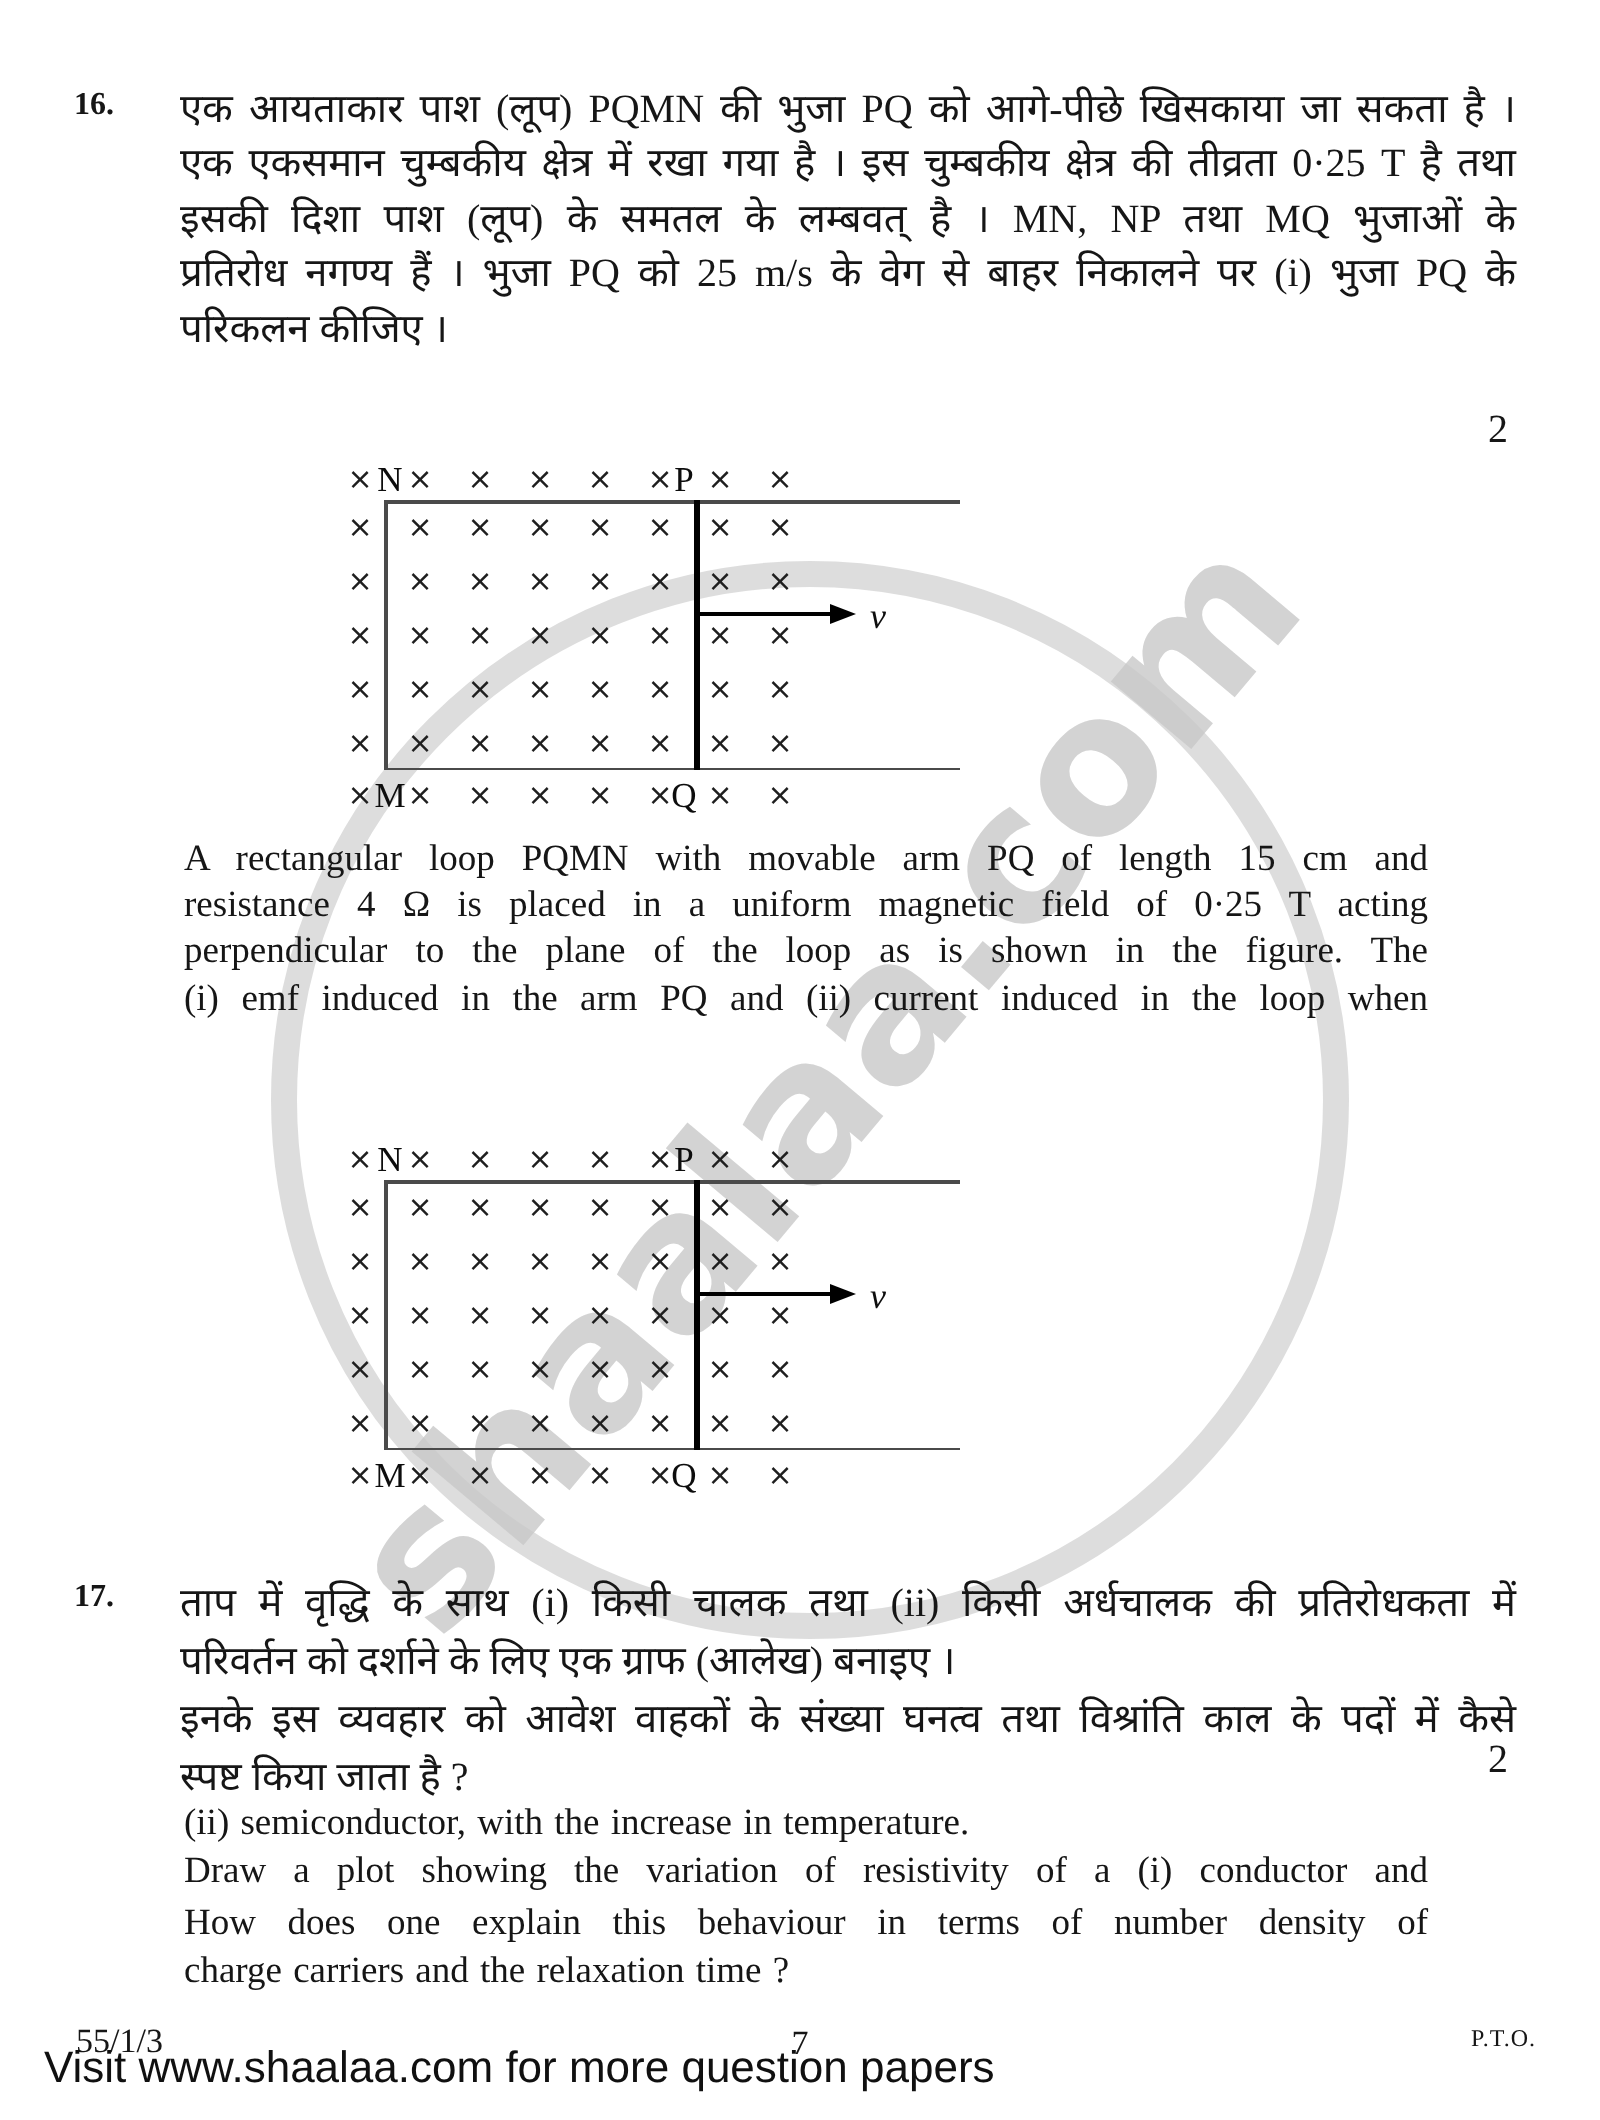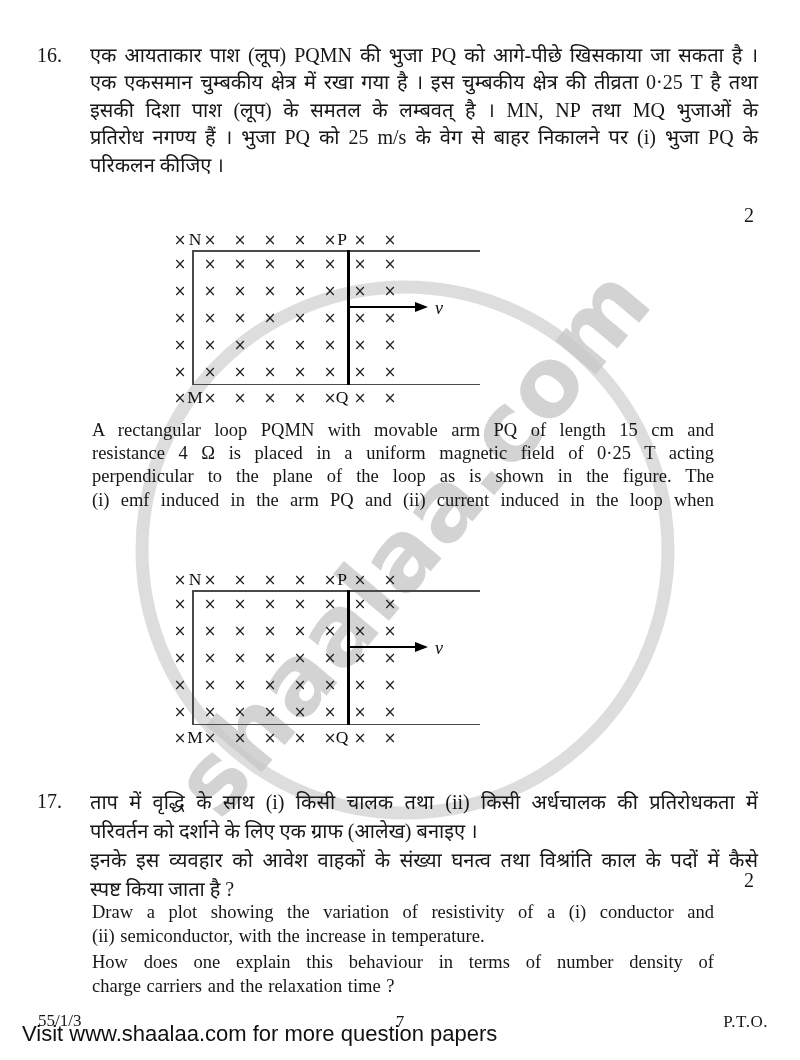"16." .qnum { font-size: 20px -> 16px; font-weight: normal -> bold }
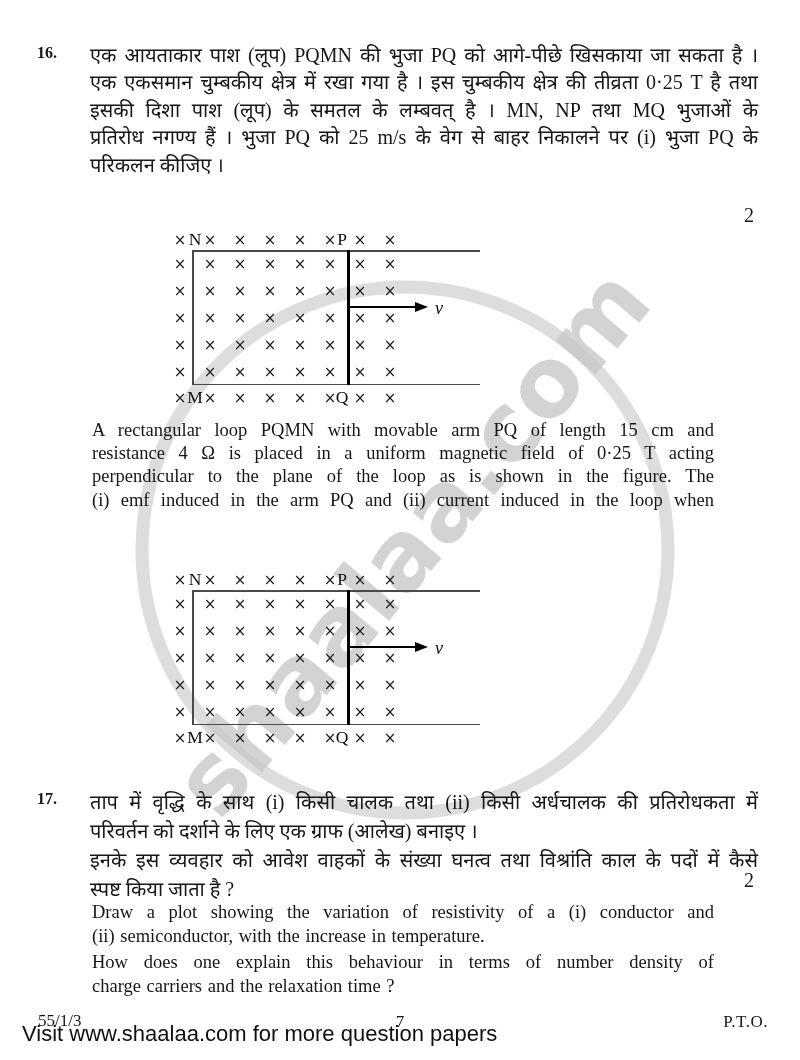"Draw a plot showing the" div.line { order: before "(ii) semiconductor, with the increase" -> after "(ii) semiconductor, with the increase" }
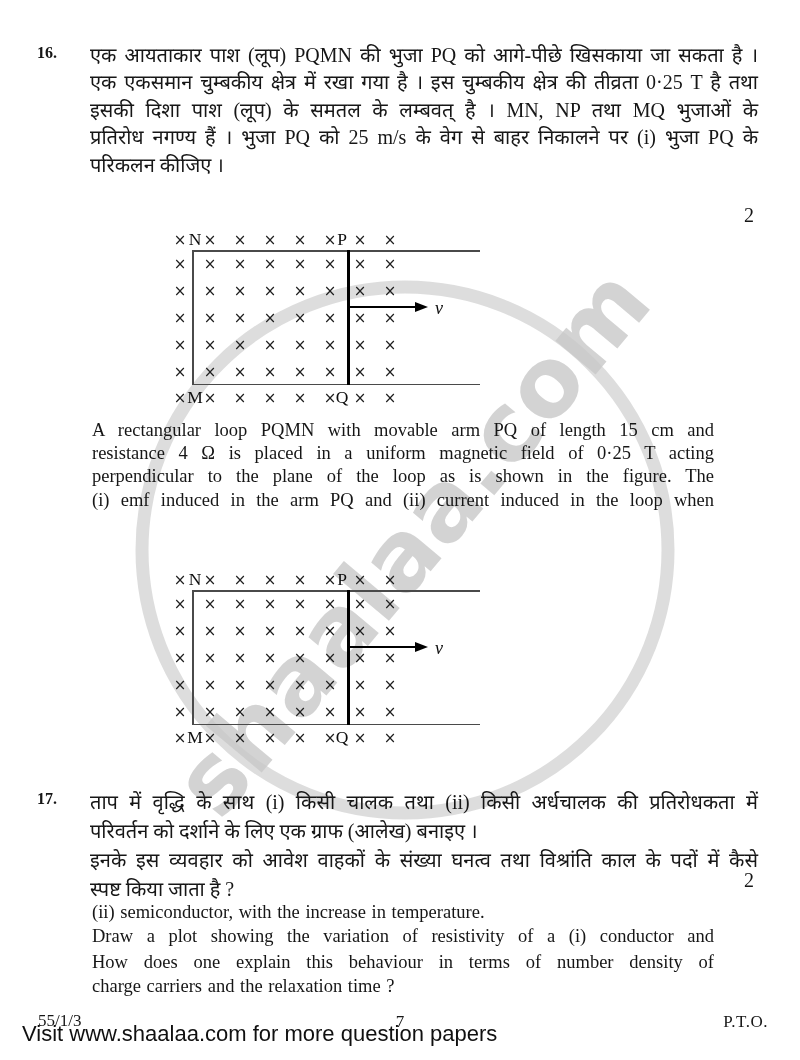"P.T.O." .foot-pto { font-size: 17px -> 12px }
